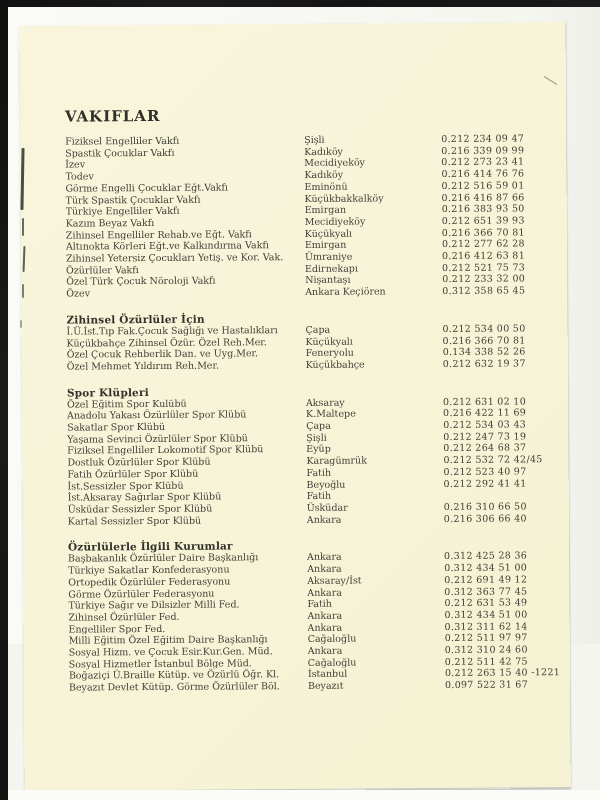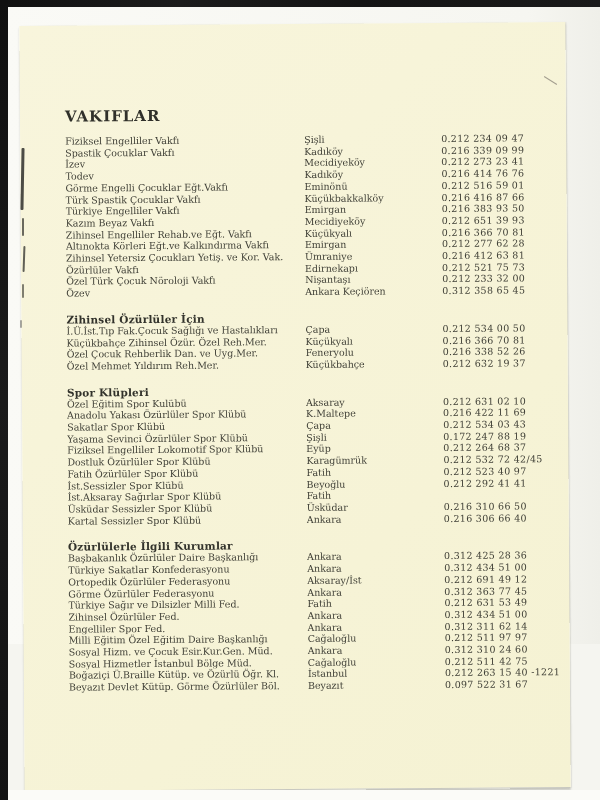"0.216 338 52 26" span.c-phone { text: 0.216 338 -> 0.134 338 }
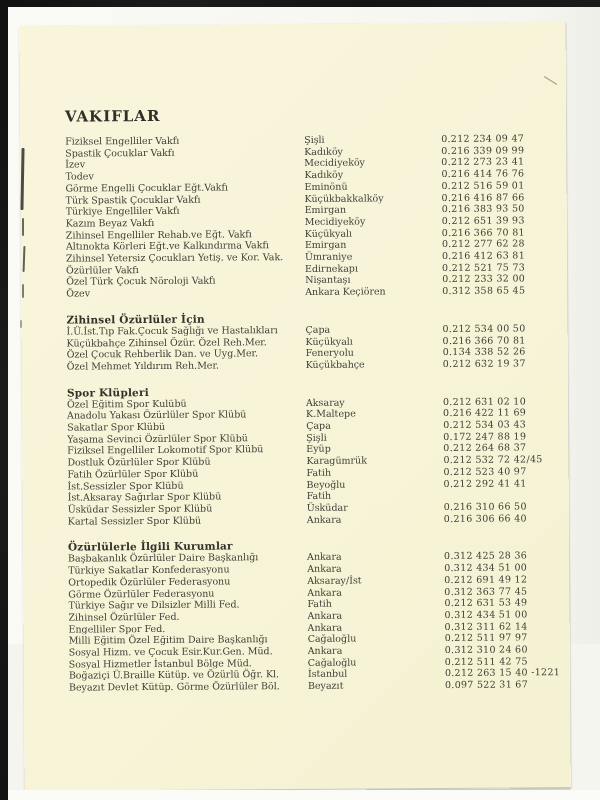"0.172 247 88 19" span.c-phone { text: 0.172 247 88 -> 0.212 247 73 }
